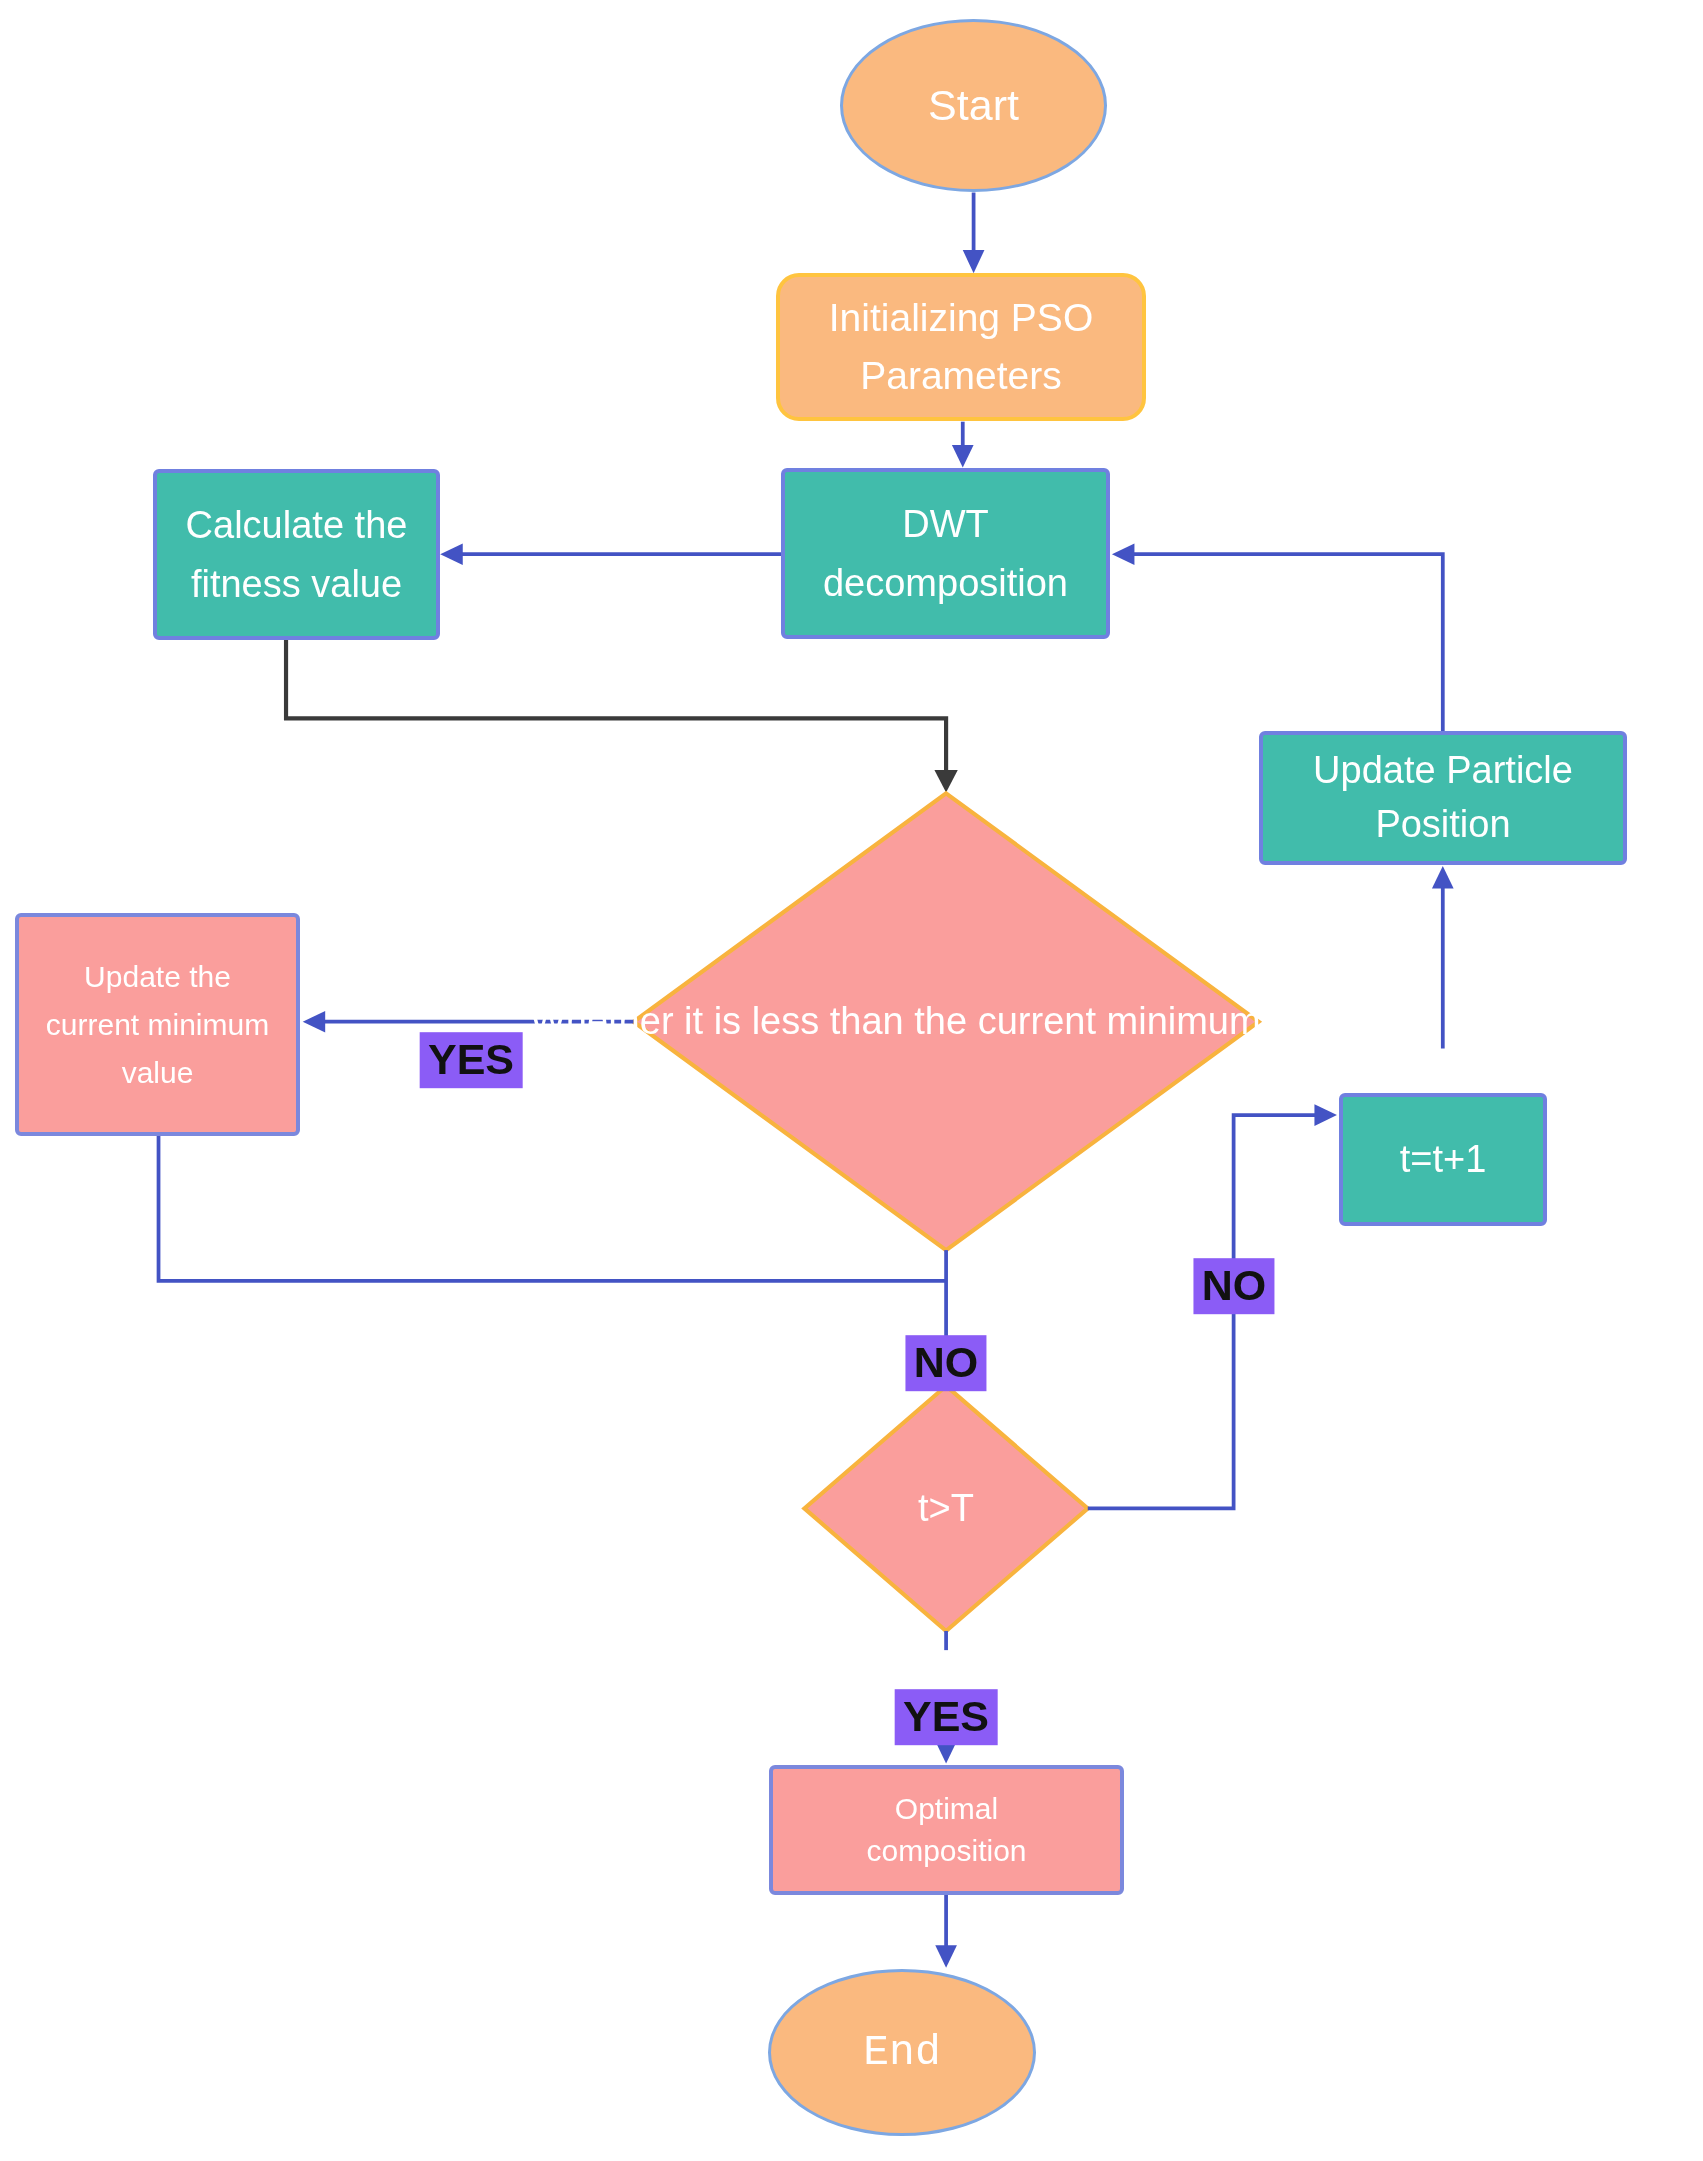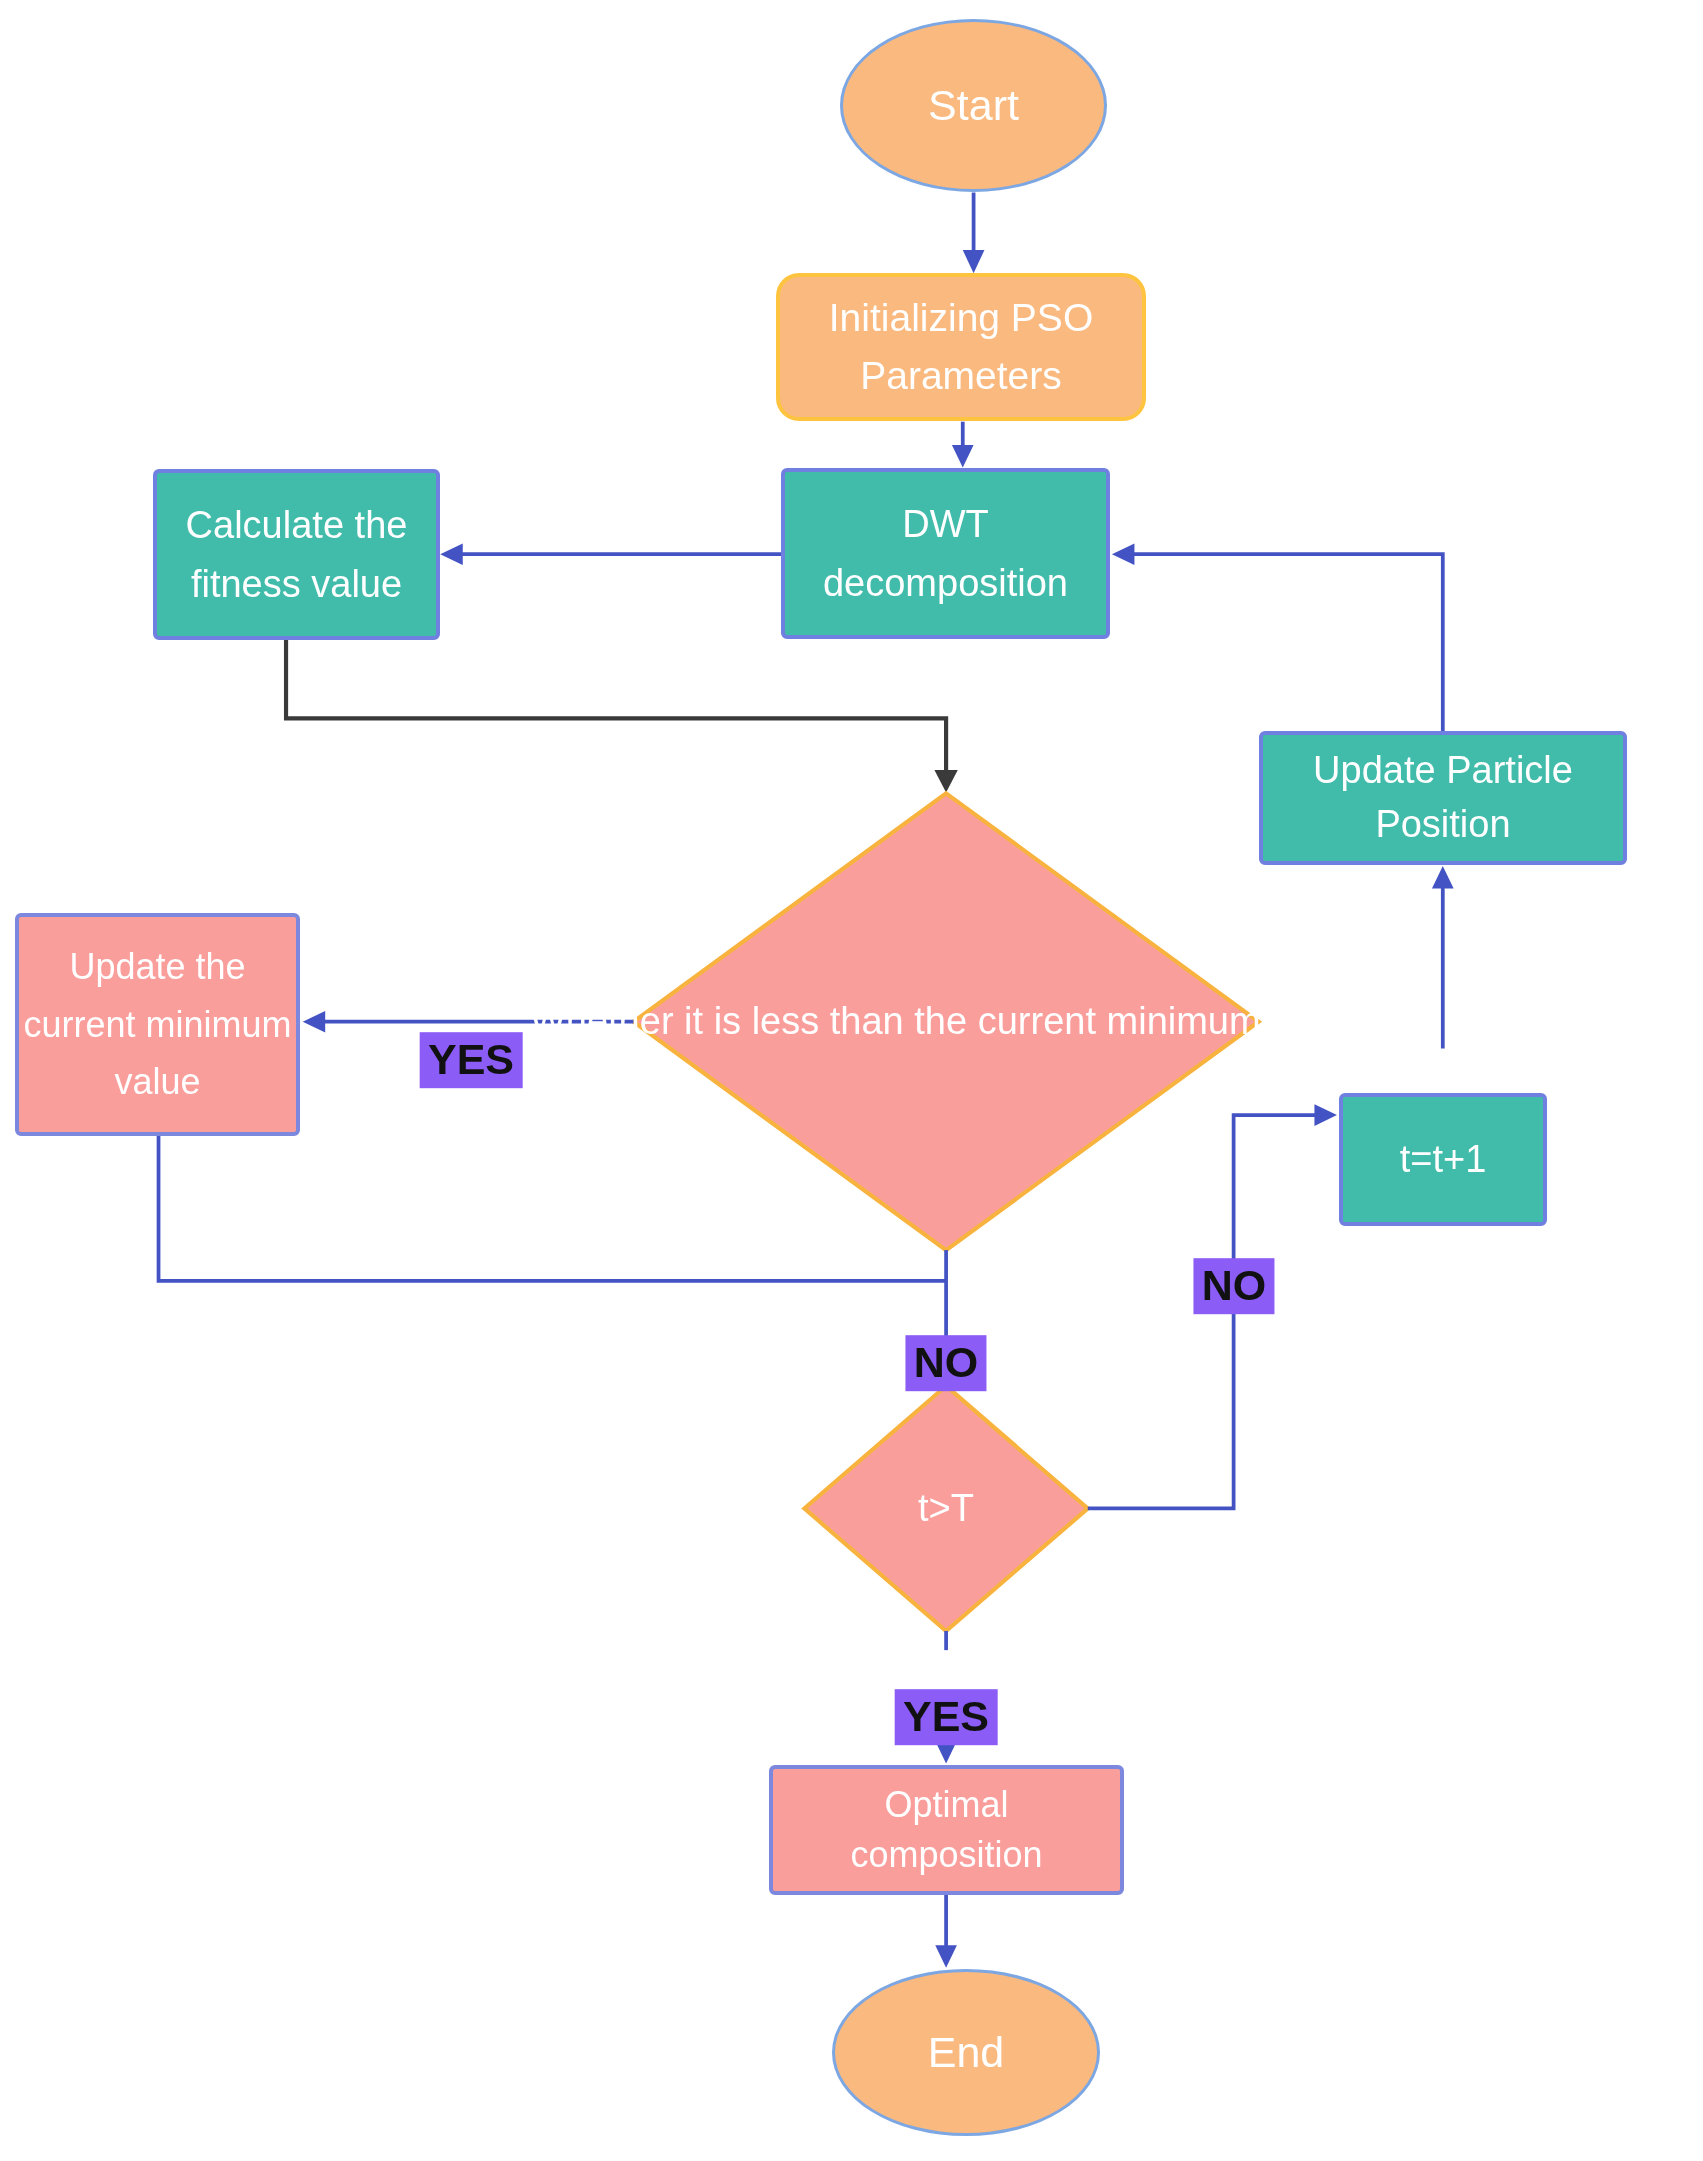"Update the" .pink { font-size: 36px -> 30px }
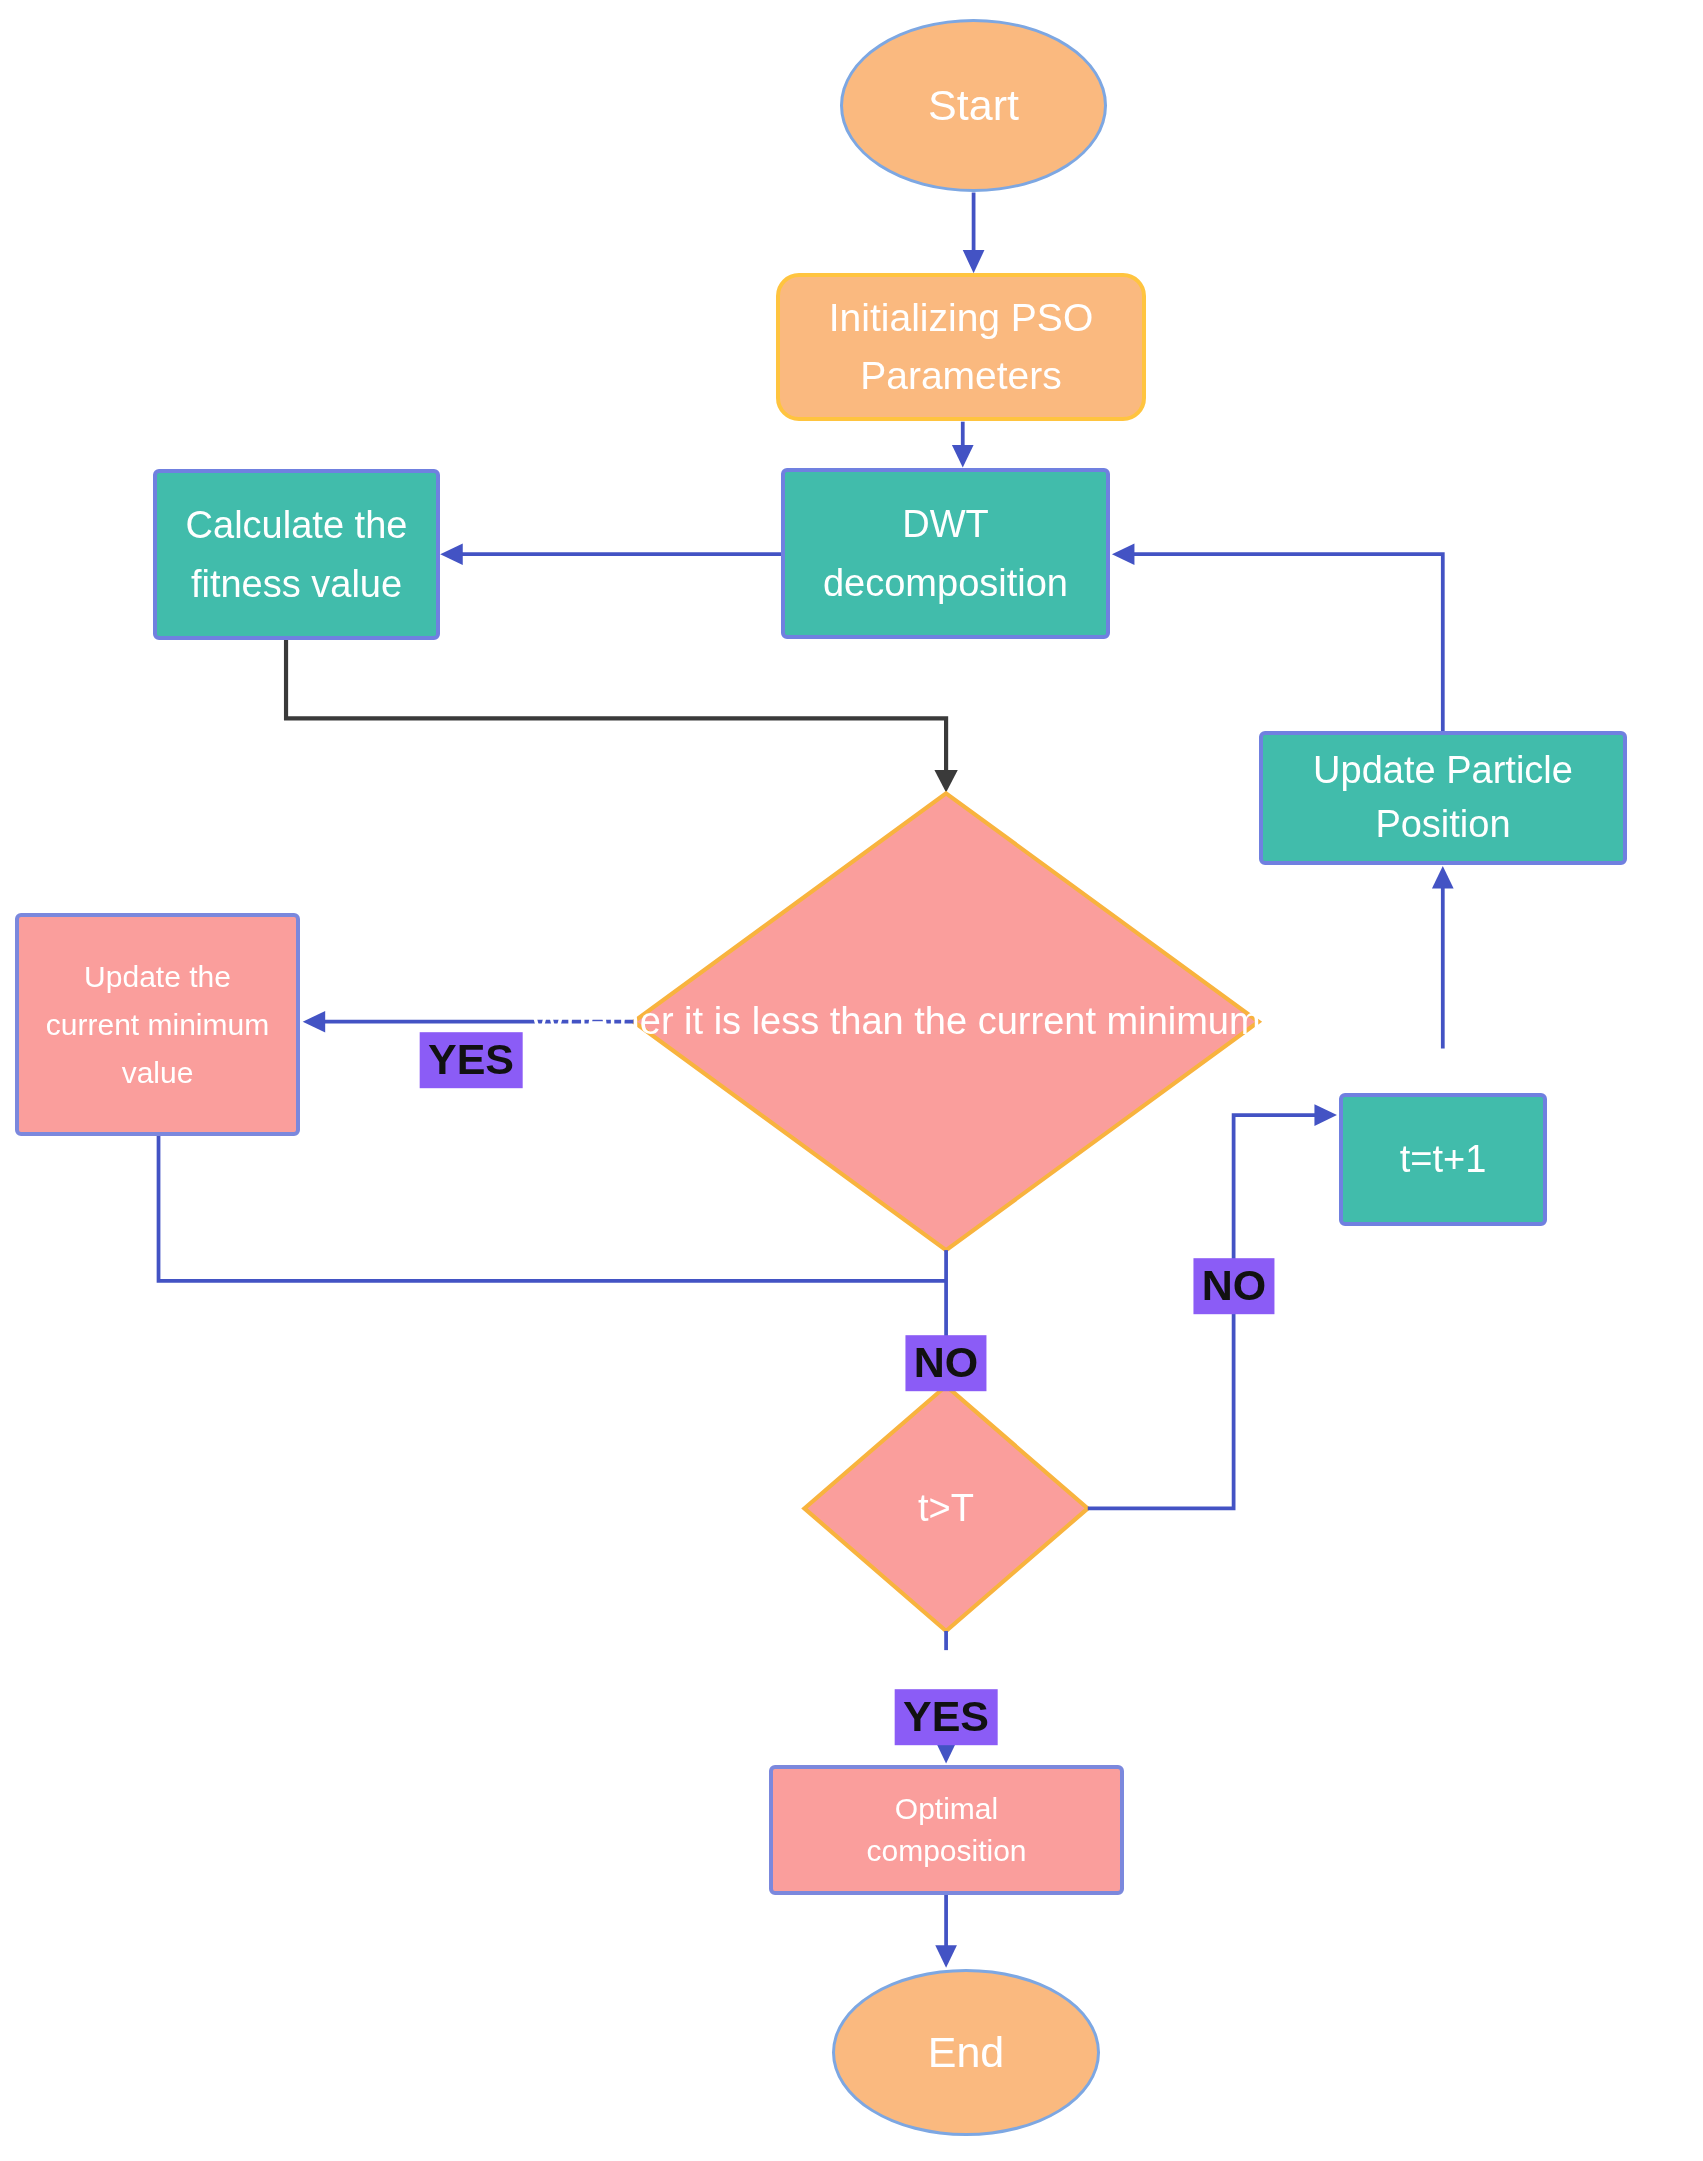"End" div.node { font-family: none -> Liberation Mono, monospace; left: 832px -> 768px }
